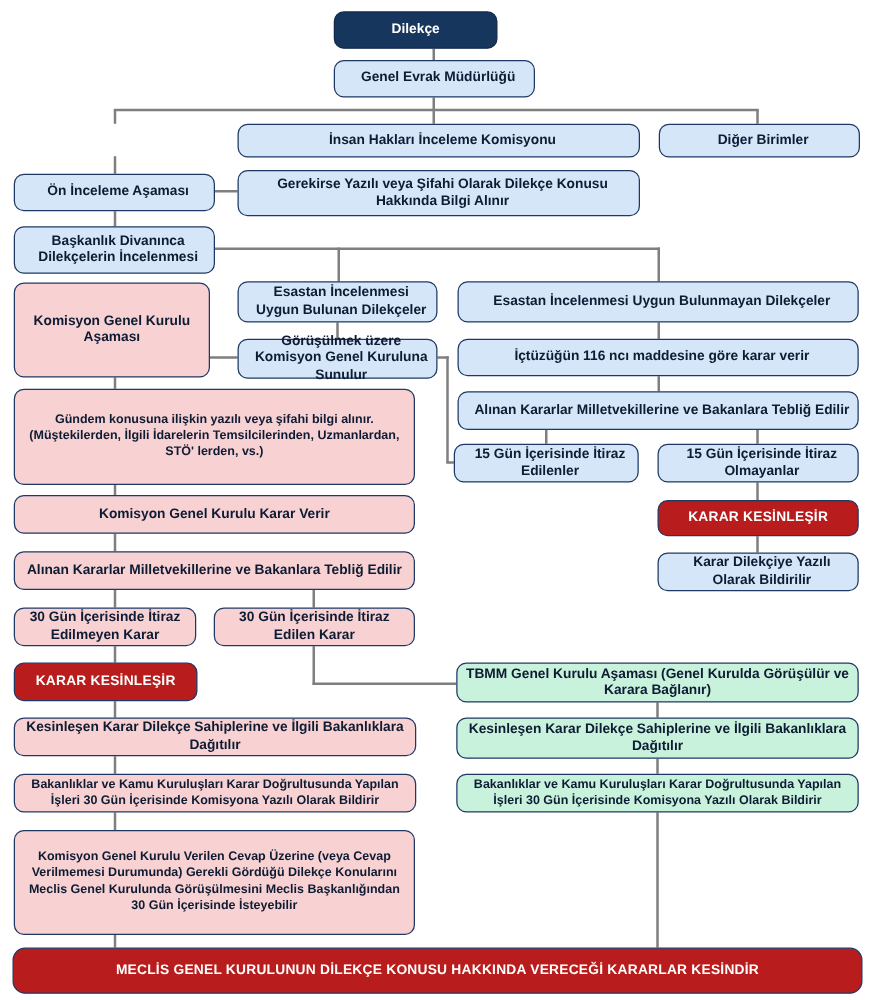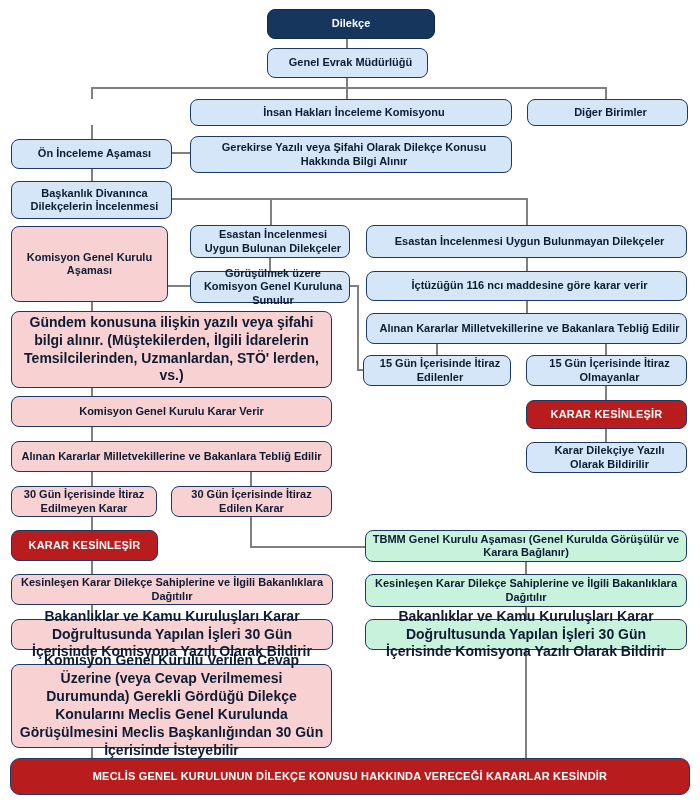"Dilekçe" div.node { width: 168px -> 131px }
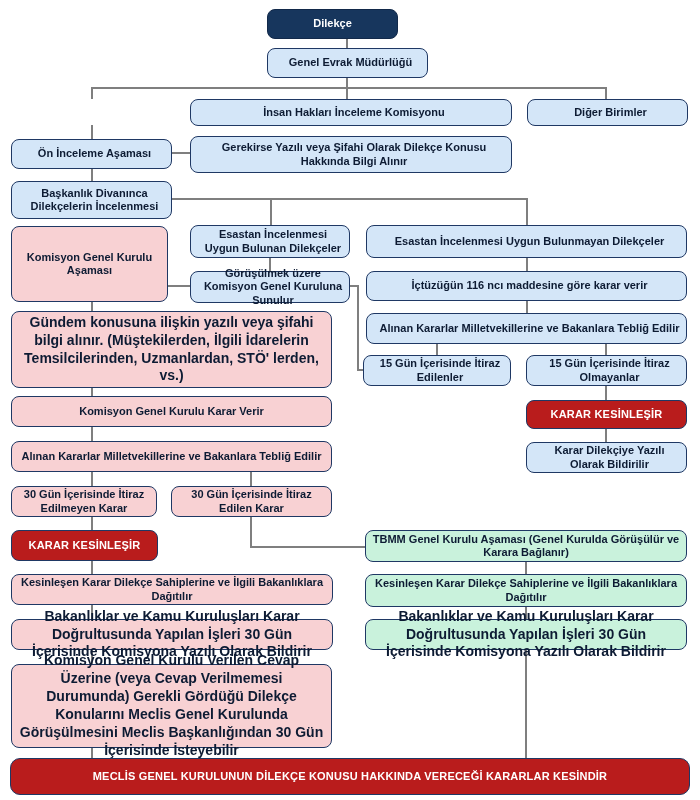"Gündem konusuna ilişkin yazılı veya" .small { font-size: 14px -> 10px }
